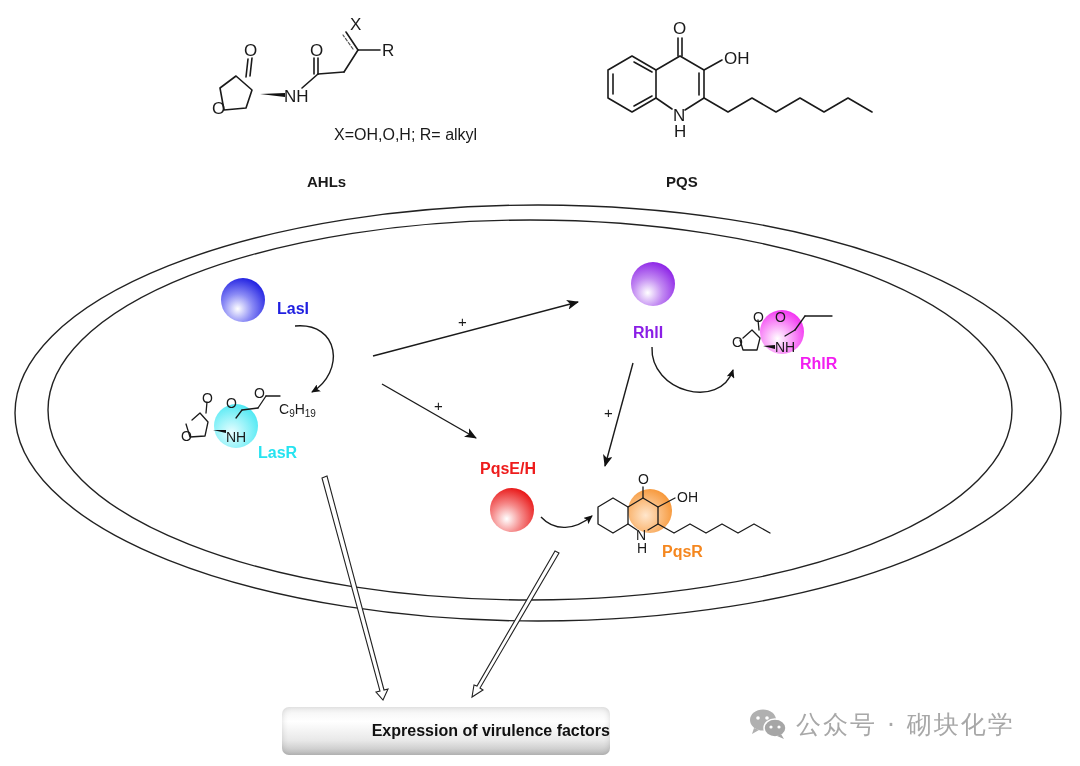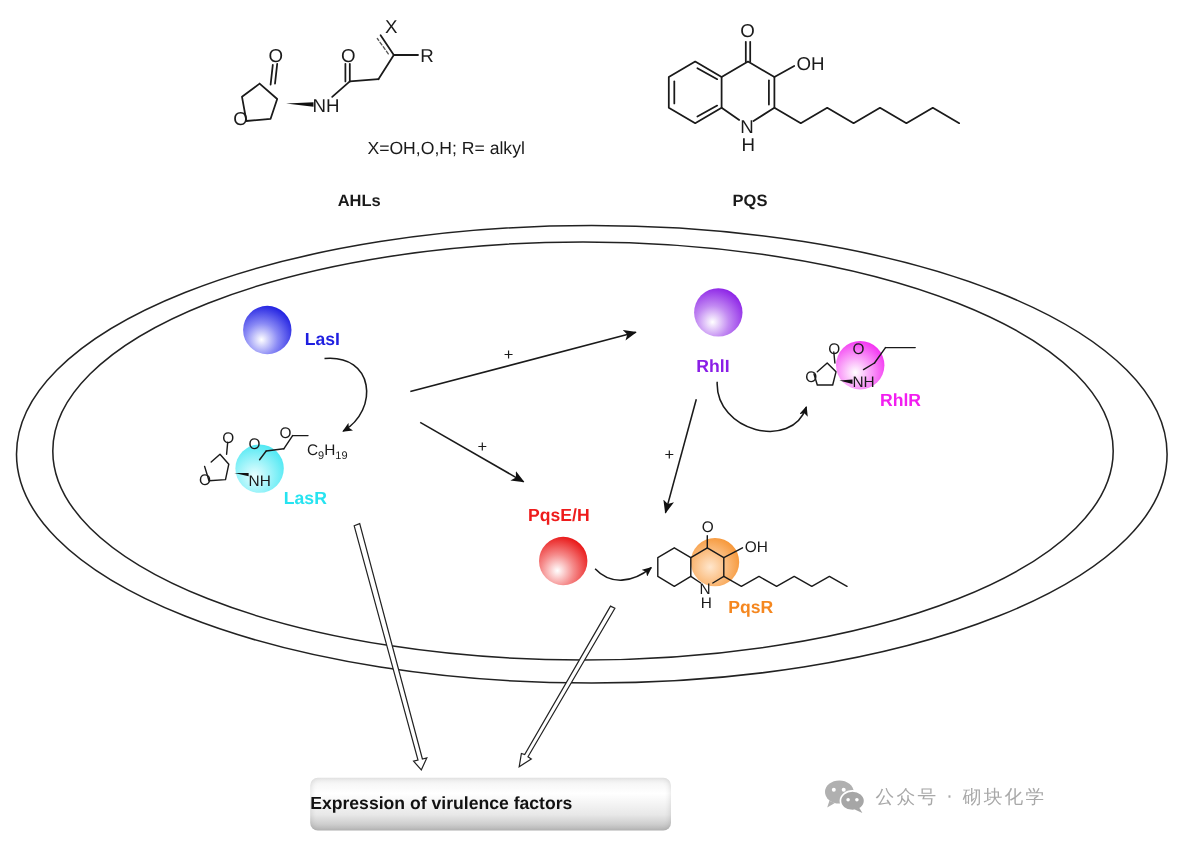"Expression of virulence factors" #outcome-box { justify-content: flex-start -> flex-end }
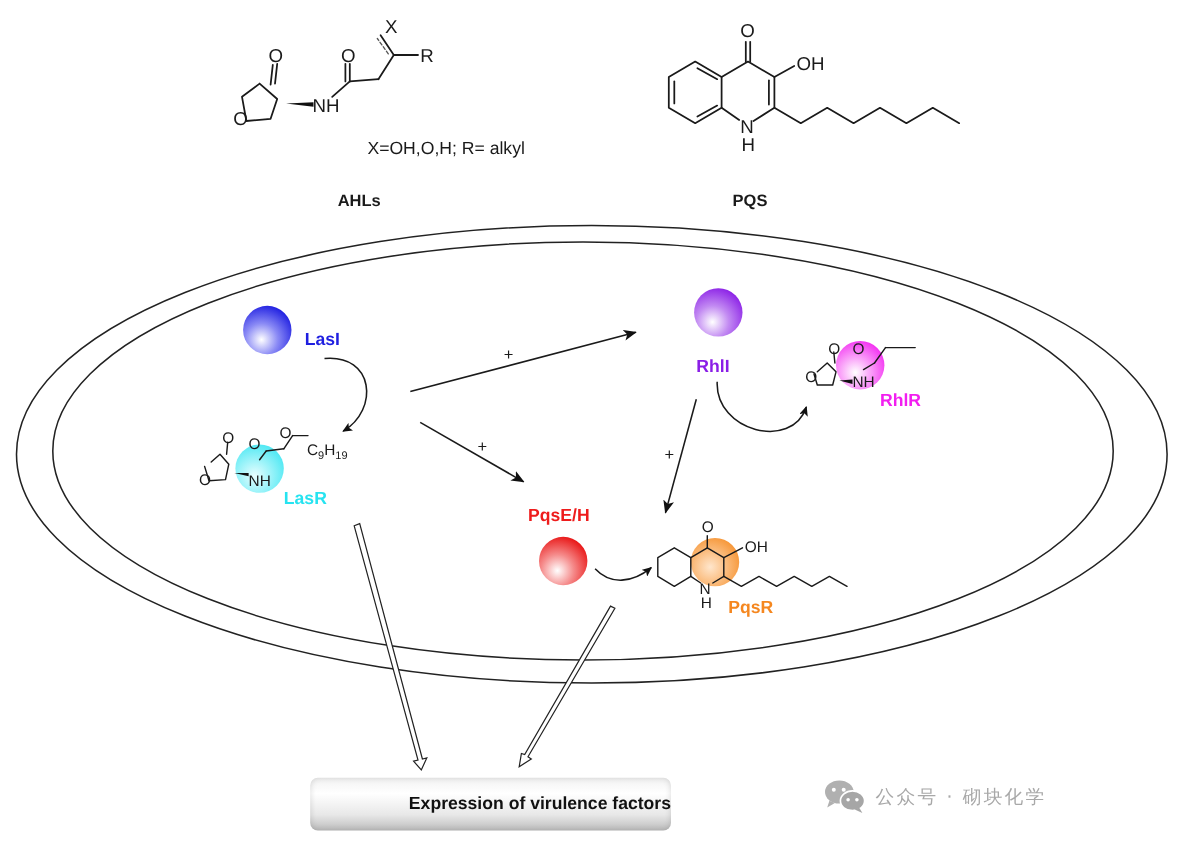"公众号 · 砌块化学" #watermark { font-size: 17px -> 25px }
